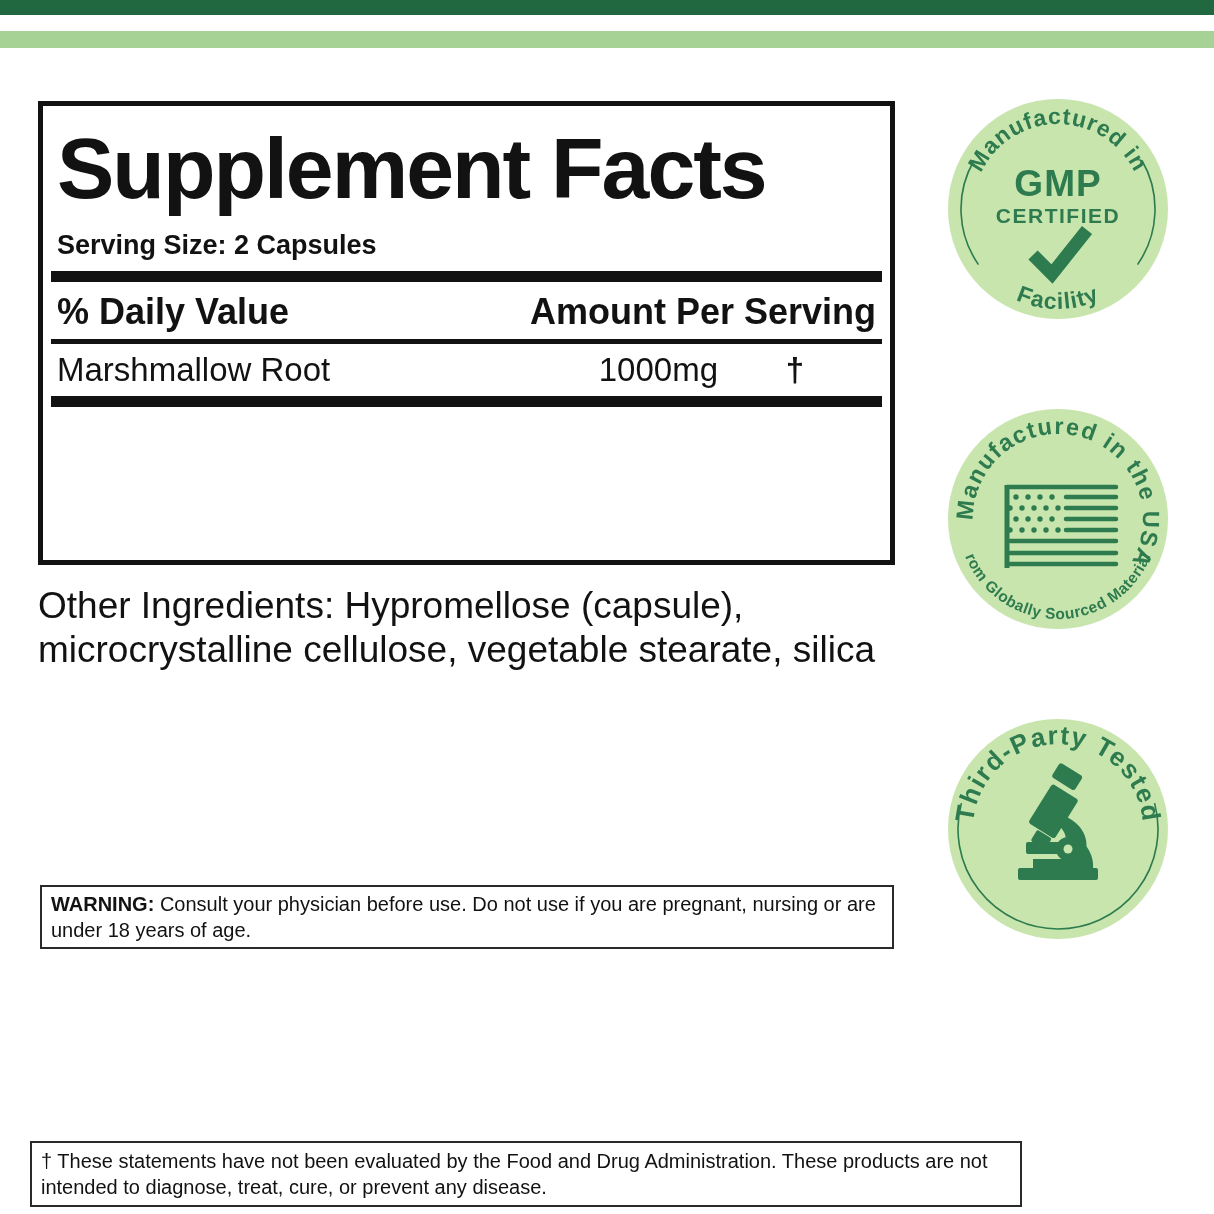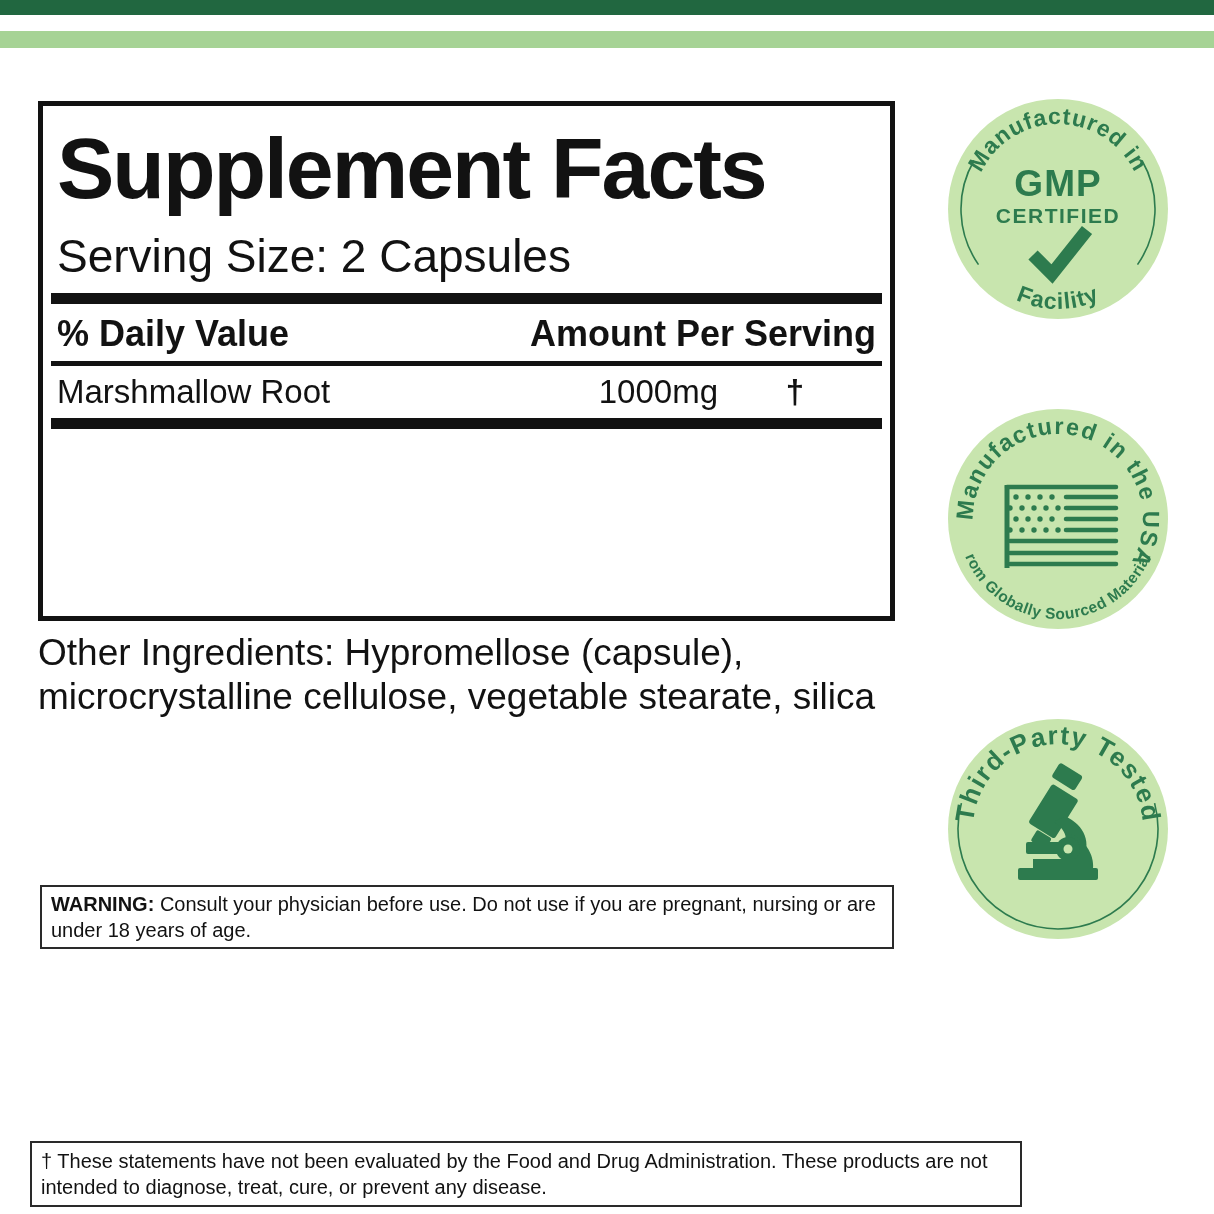"Supplement Facts" .facts-box { height: 520px -> 464px }
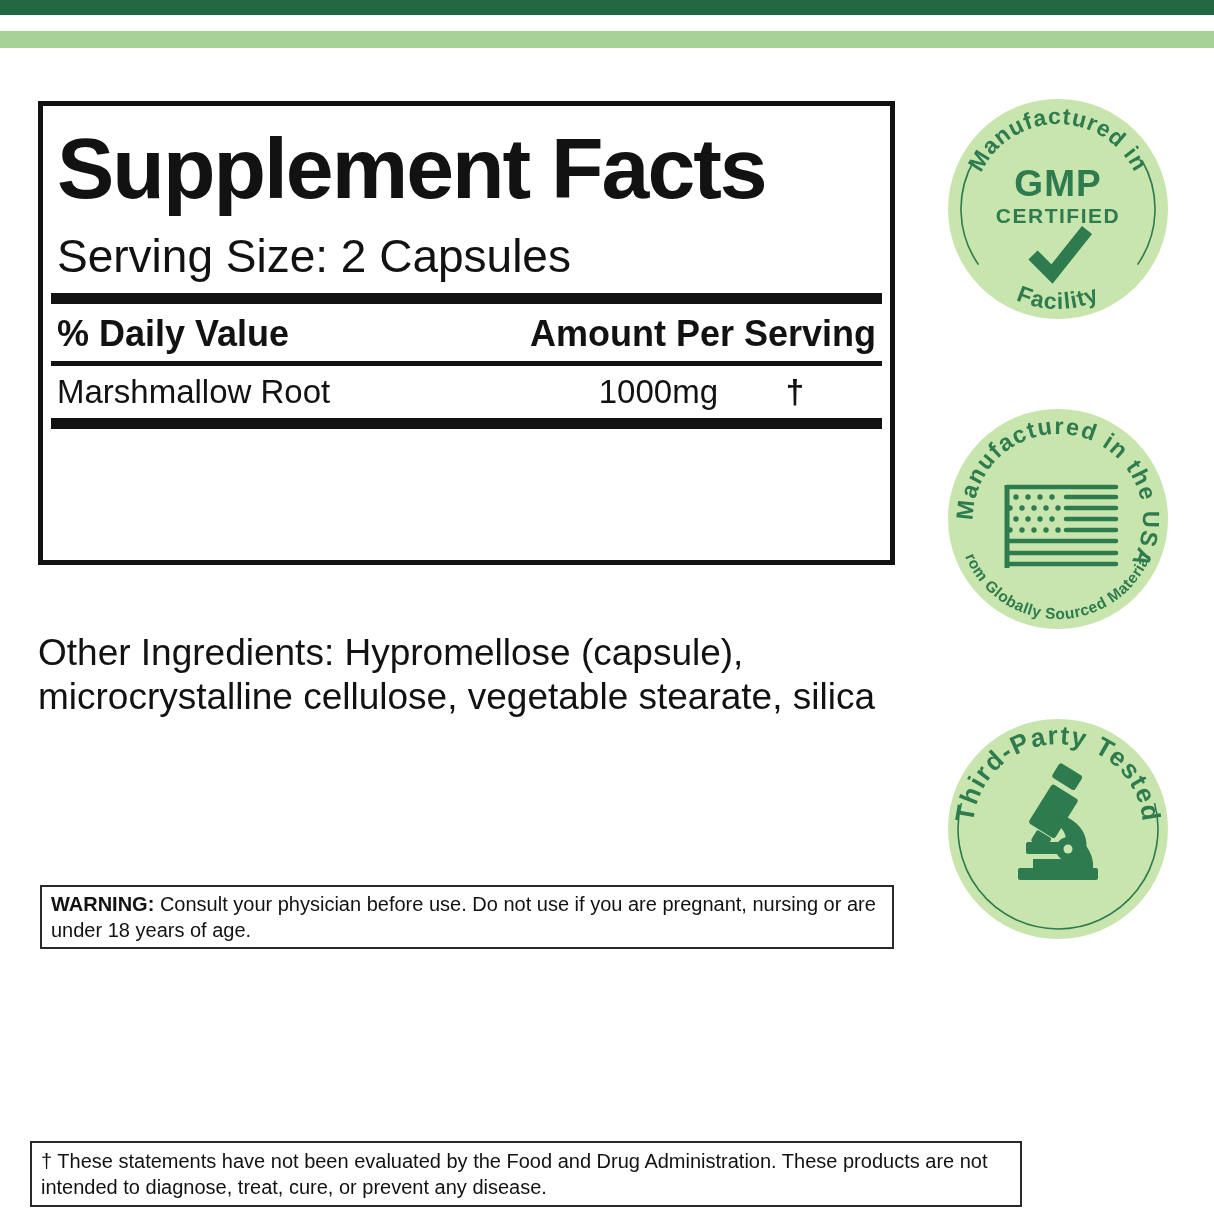"Serving Size: 2 Capsules" .serving-line { font-size: 46px -> 27px; font-weight: 400 -> 700 }
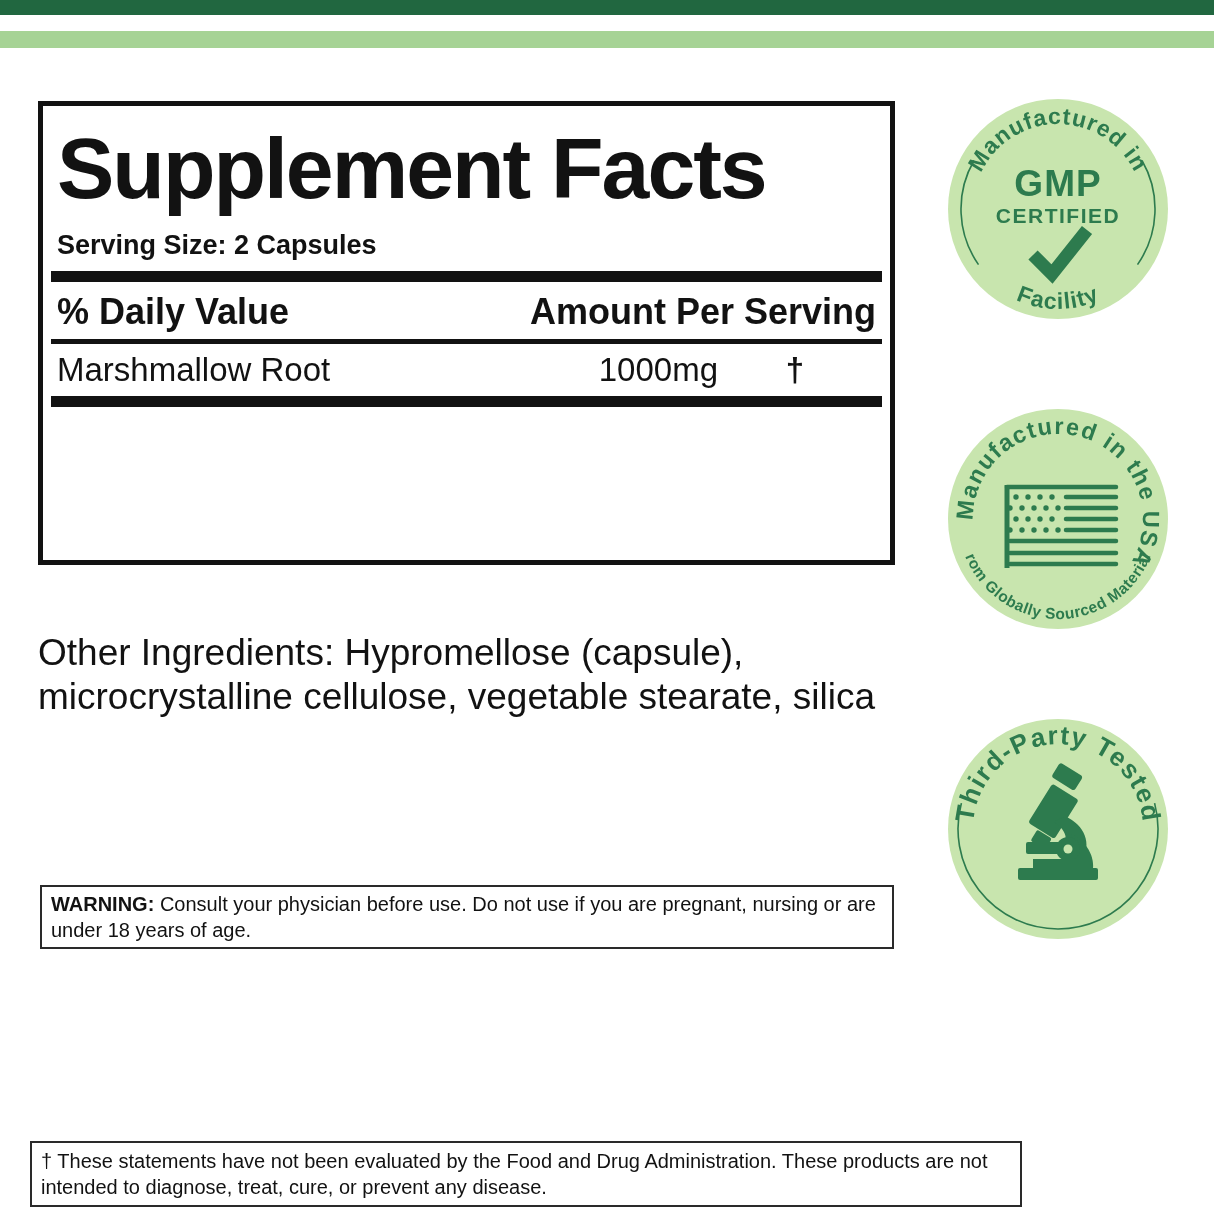"Other Ingredients: Hypromellose" .other-ing { margin-top: 47px -> none }
